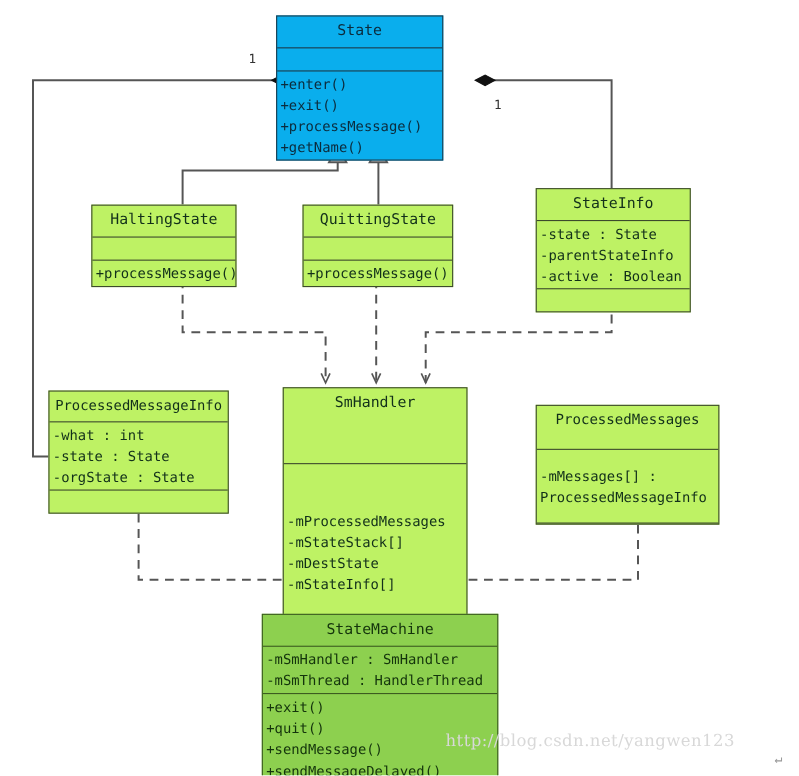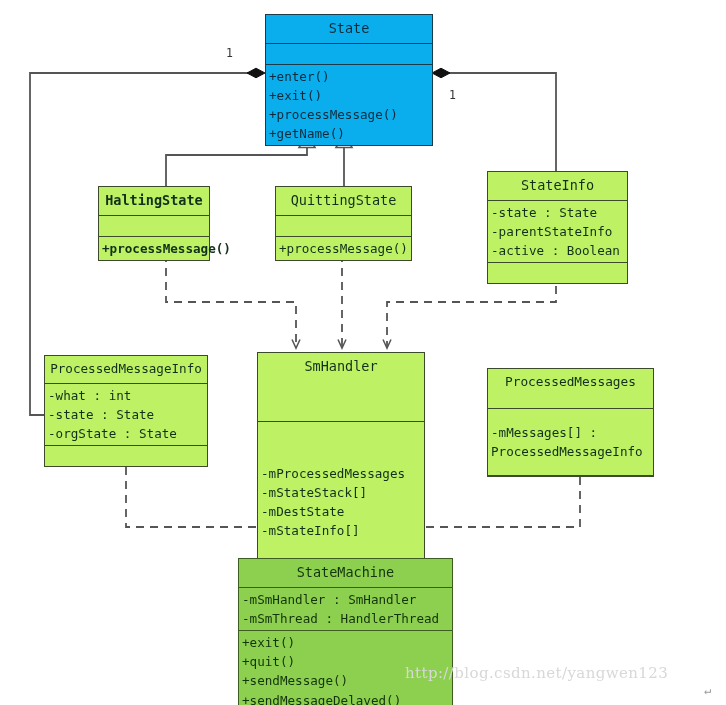"State" div.uml-class { left: 265px -> 251px; width: 168px -> 152px }
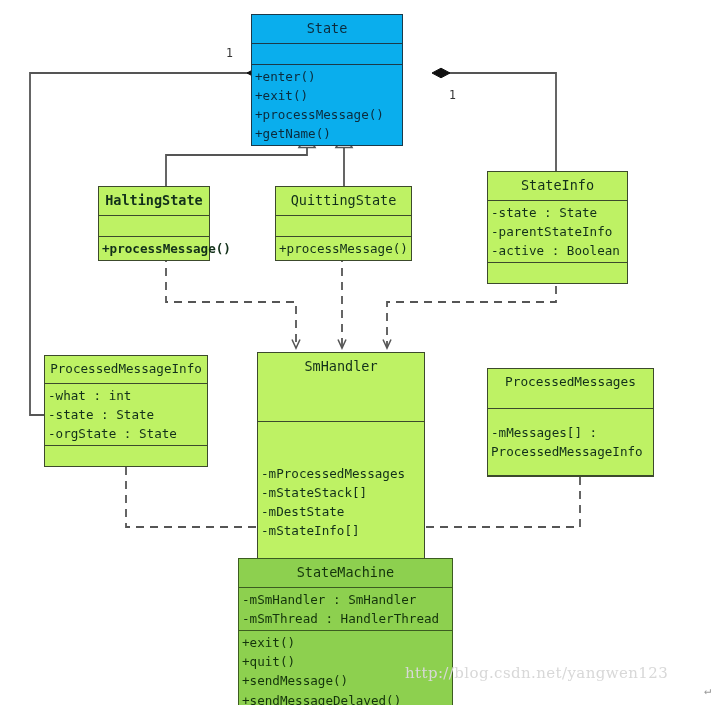"HaltingState" div.uml-class { font-weight: bold -> none; left: 98px -> 83px; width: 112px -> 132px }
